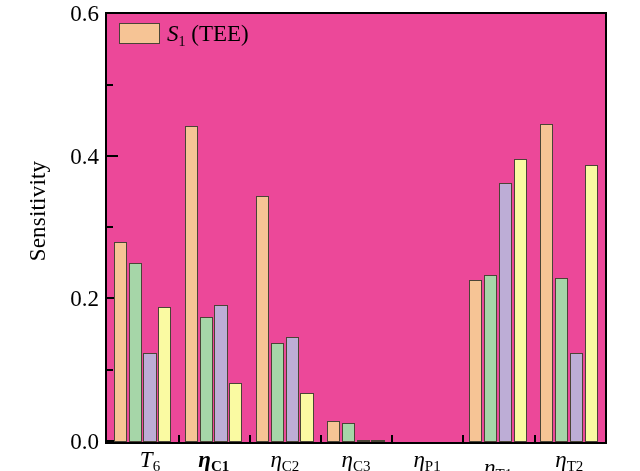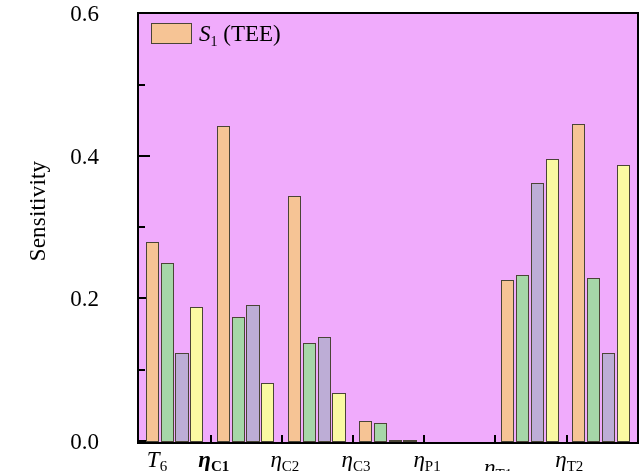"S1 (TEE)" #plot { background: #f0abfc -> #ec4899; margin-left: 32px -> none }
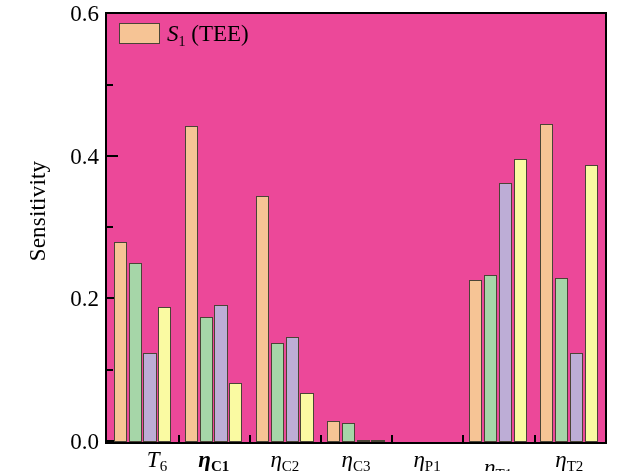"T6" div.xtick-label { left: 97px -> 90px }
